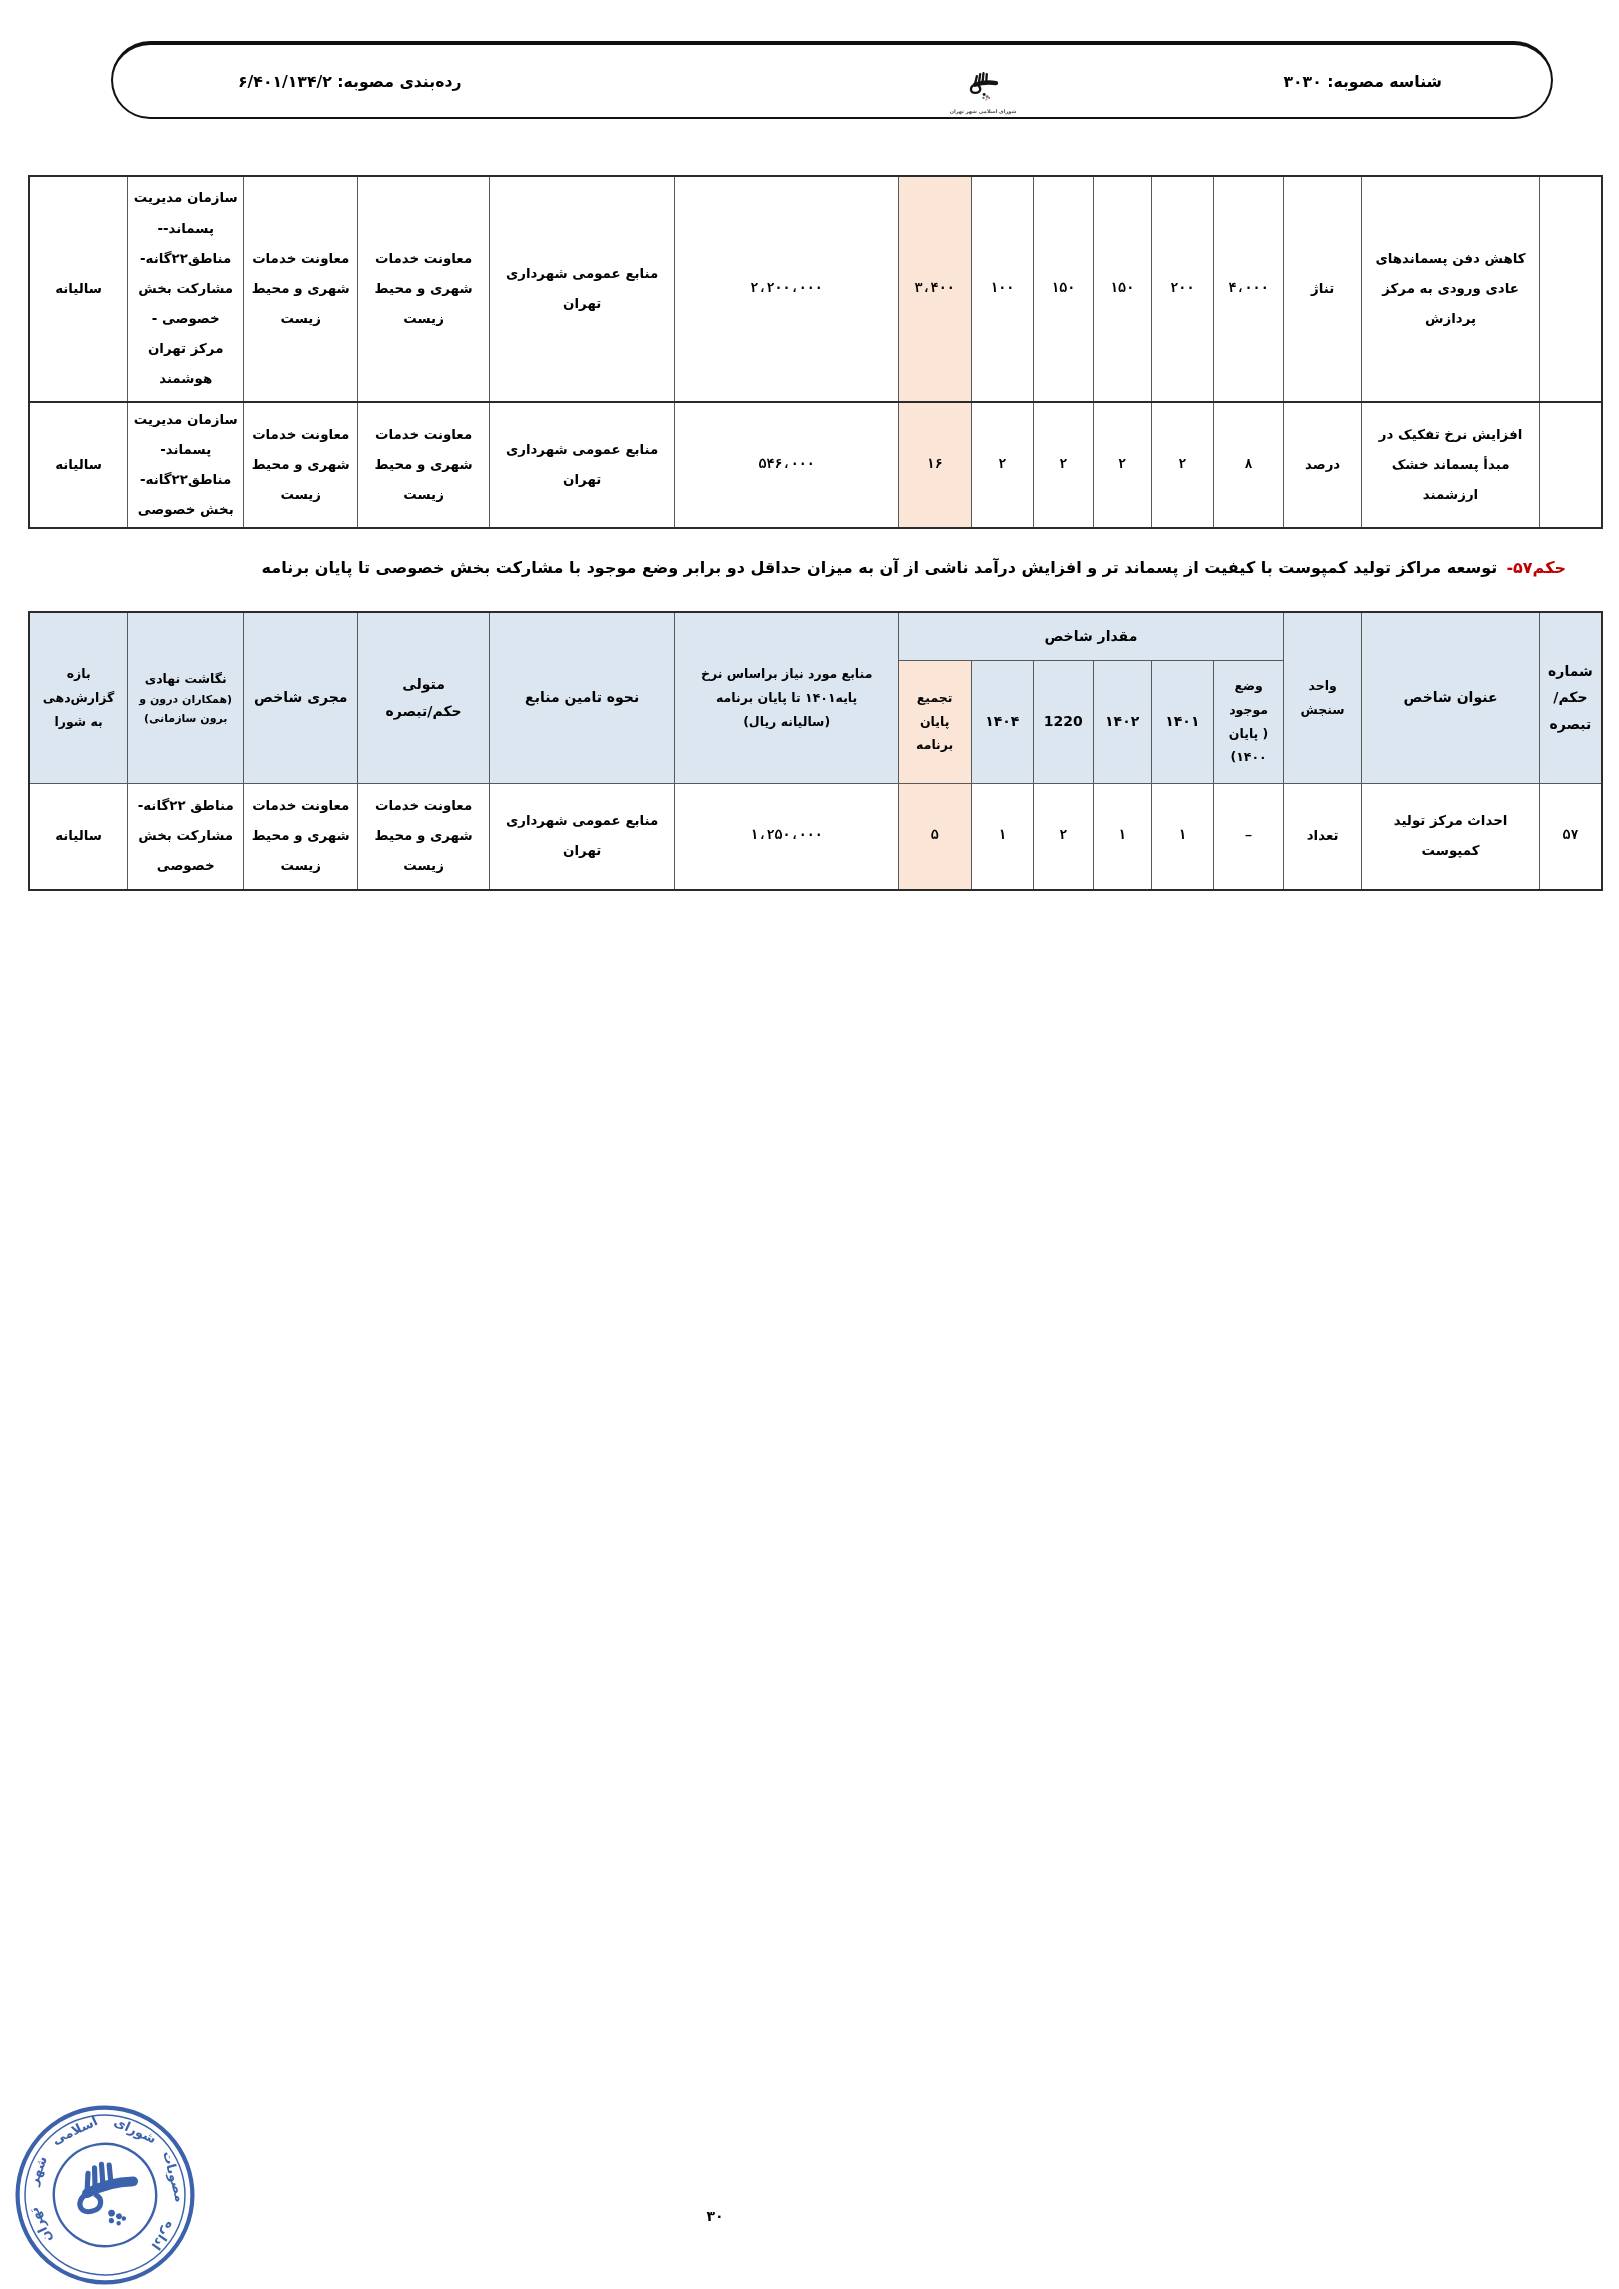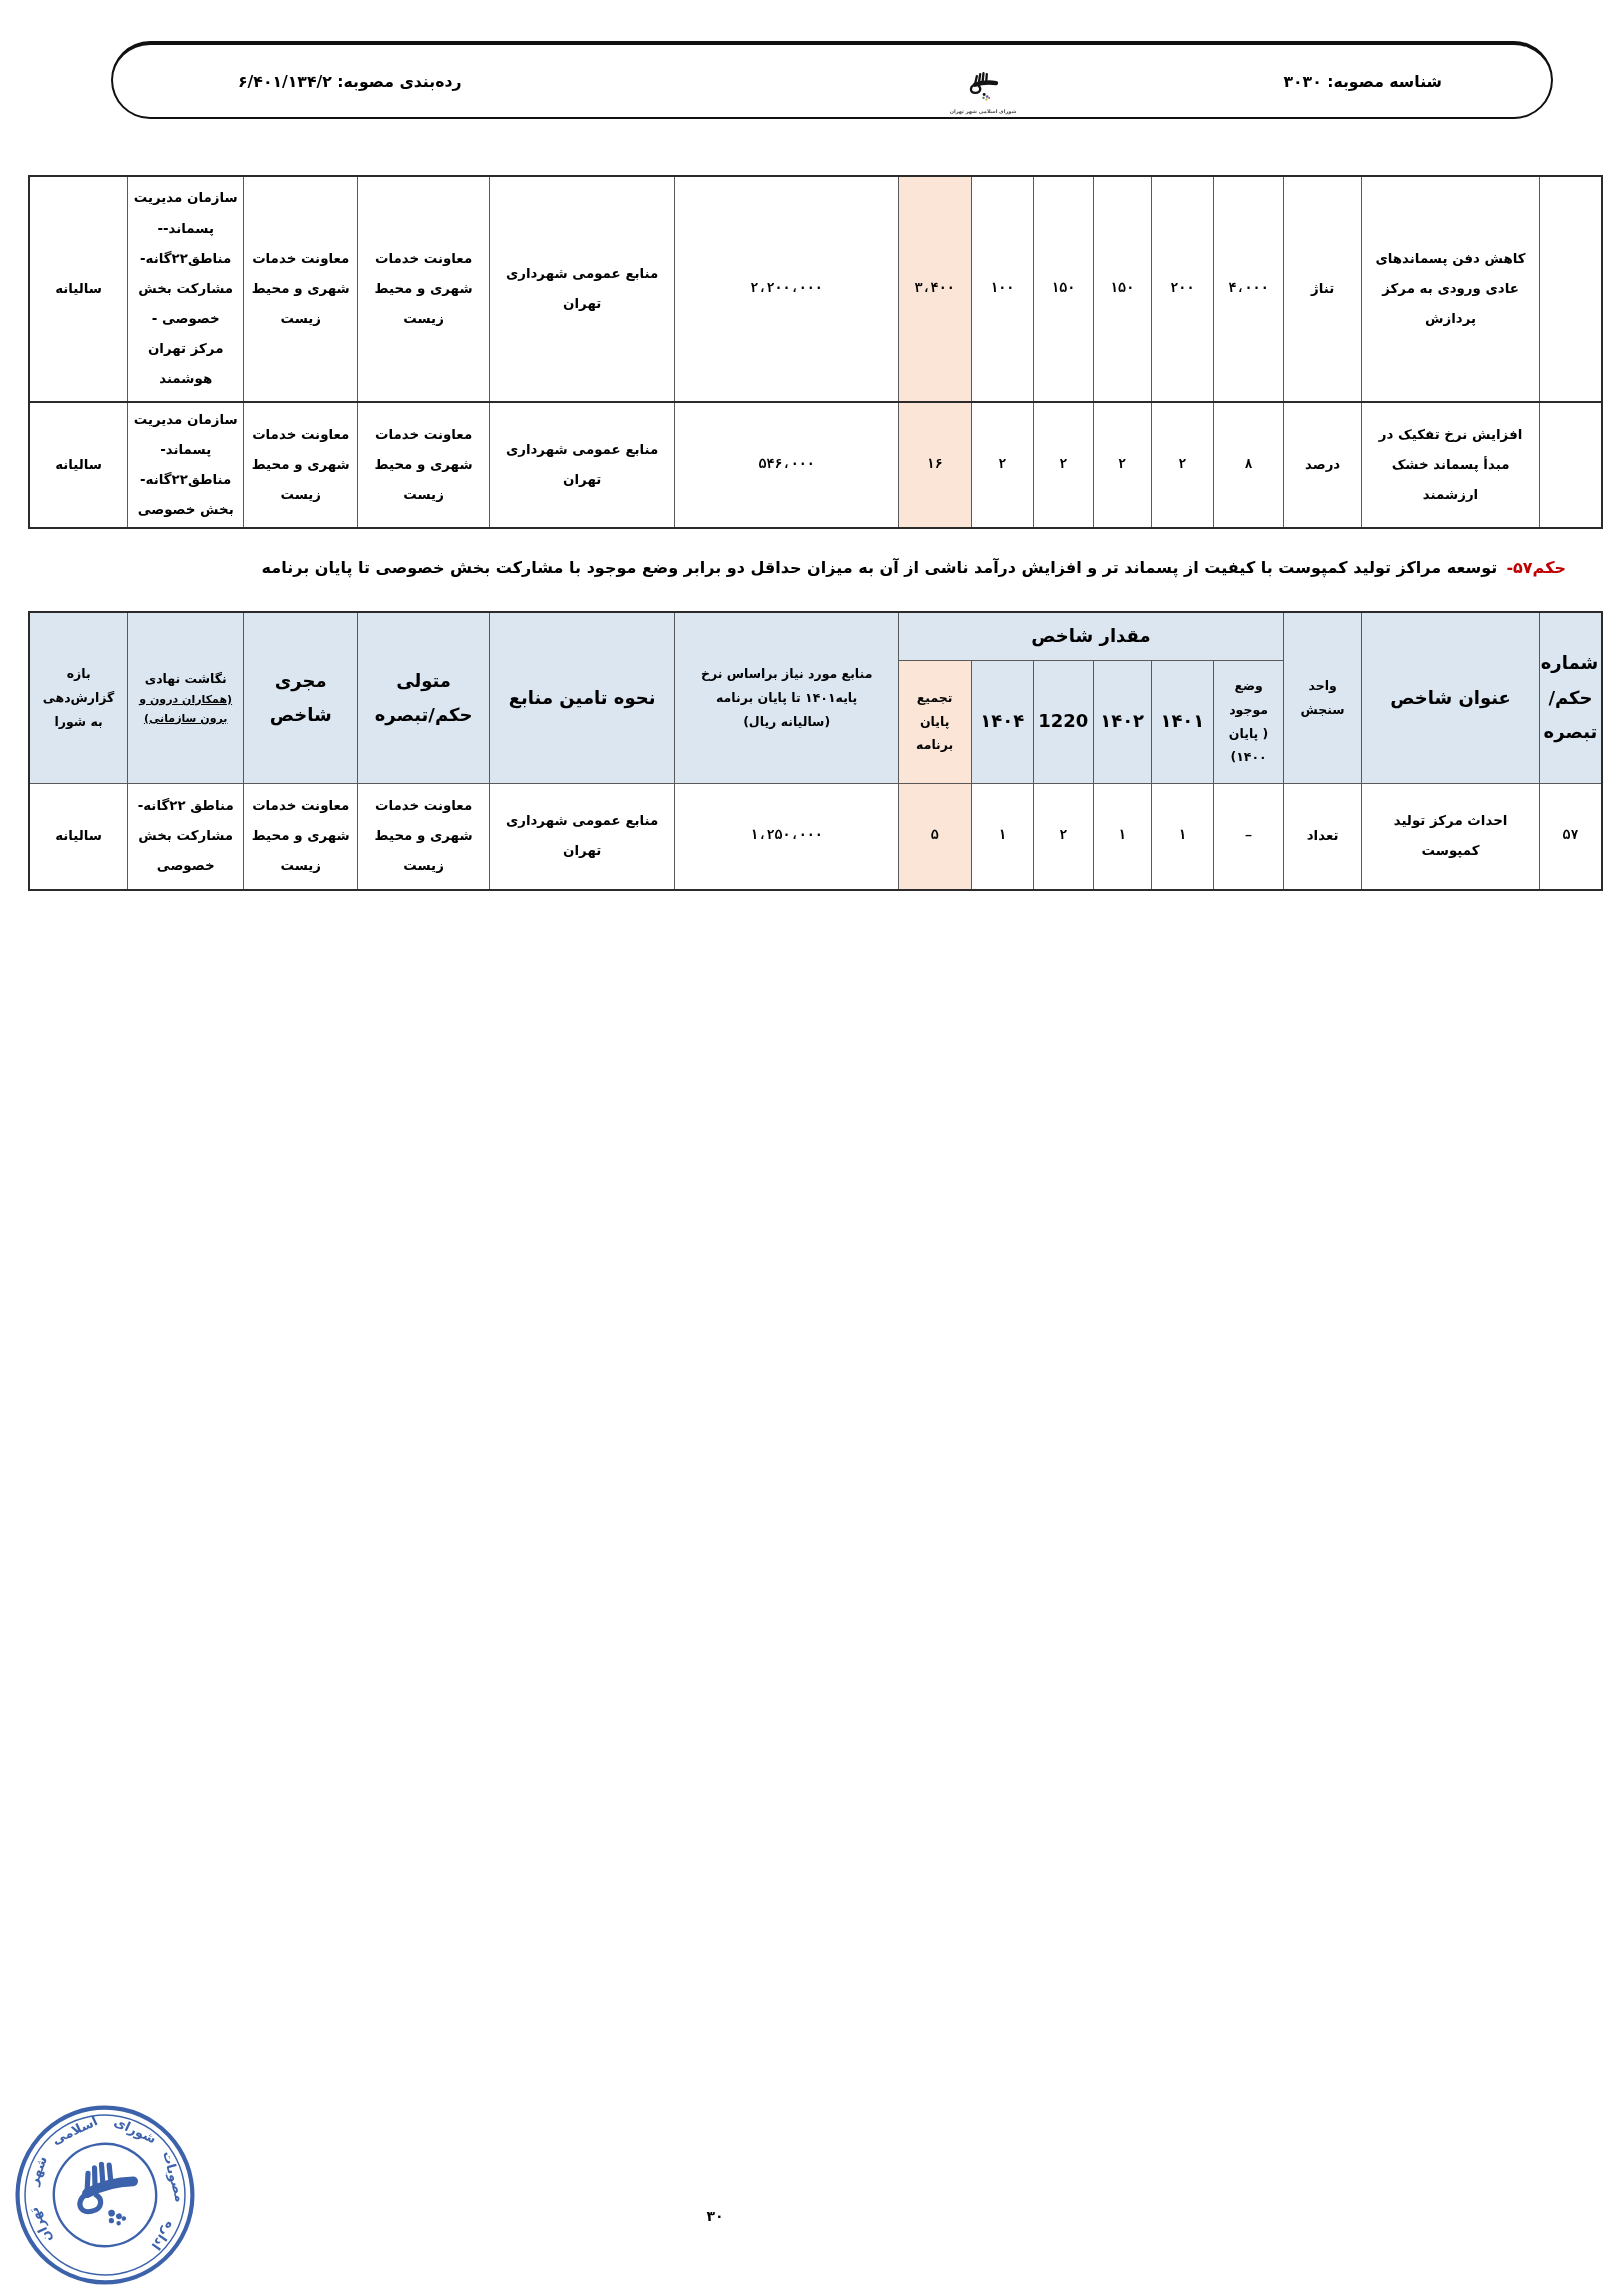"مقدار شاخص" .tbl2 th { font-size: 18px -> 14px }
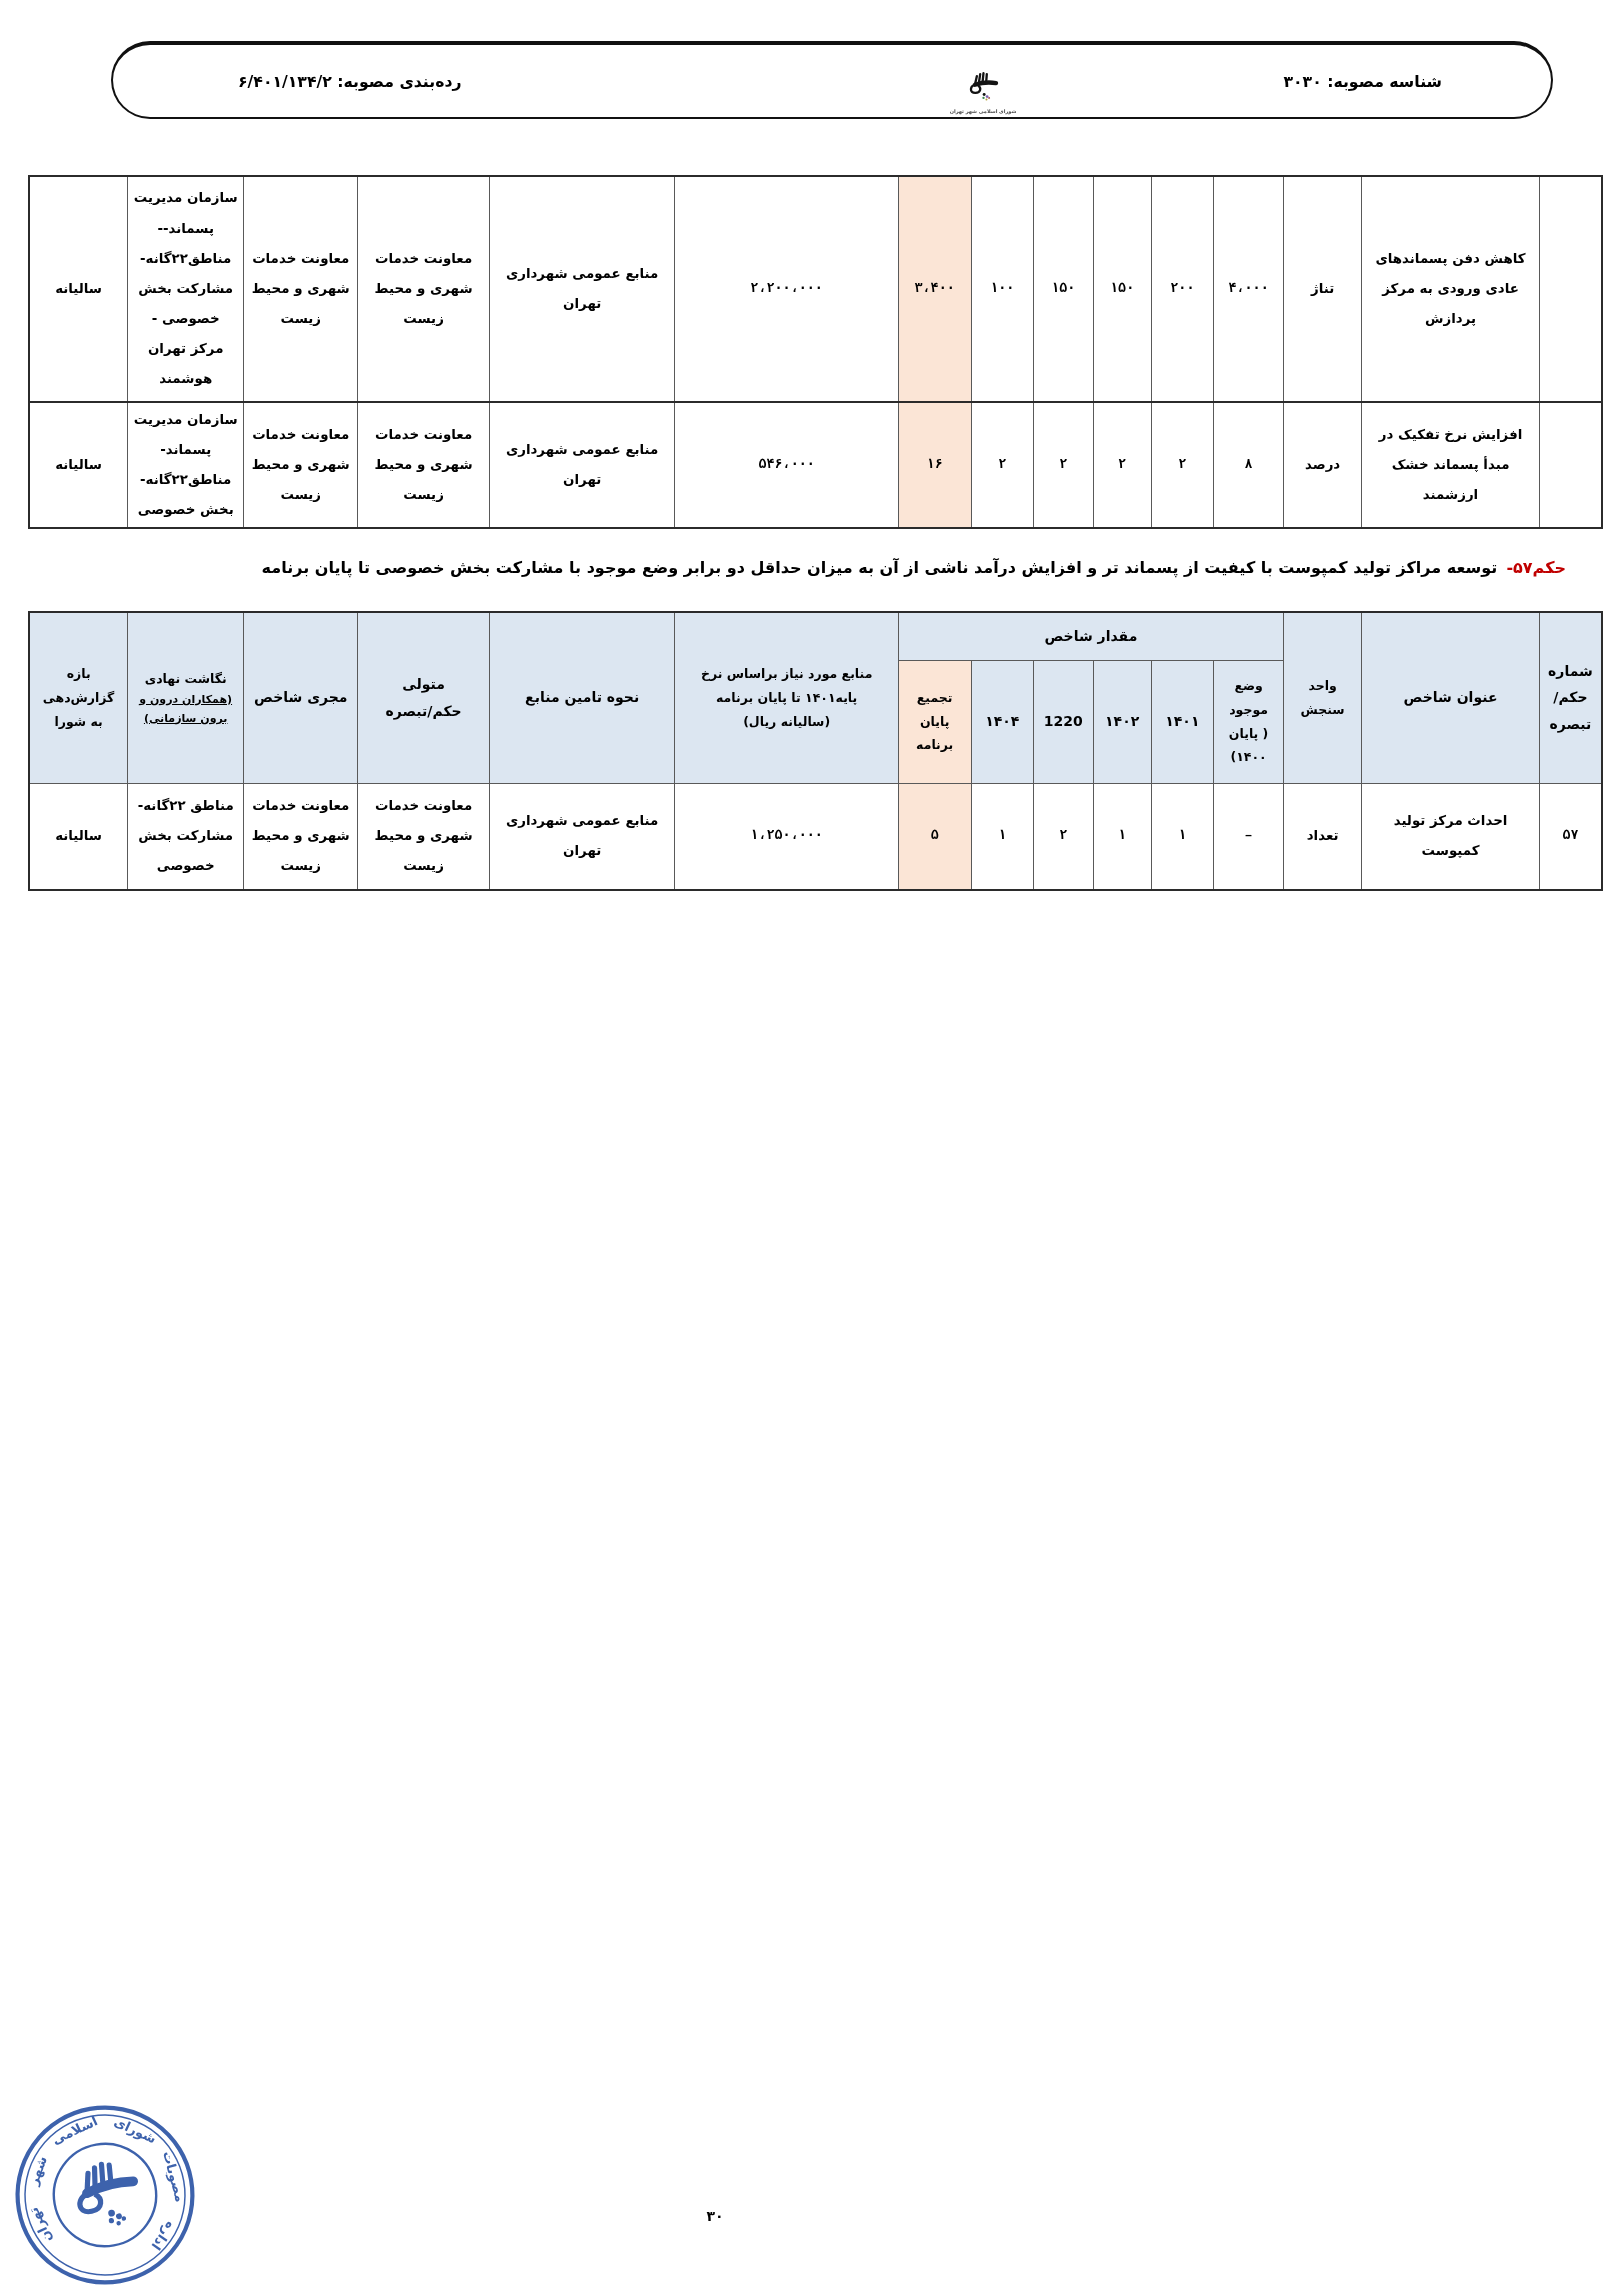"(همکاران درون و" .tbl2 th .sub { text-decoration: underline -> none }
